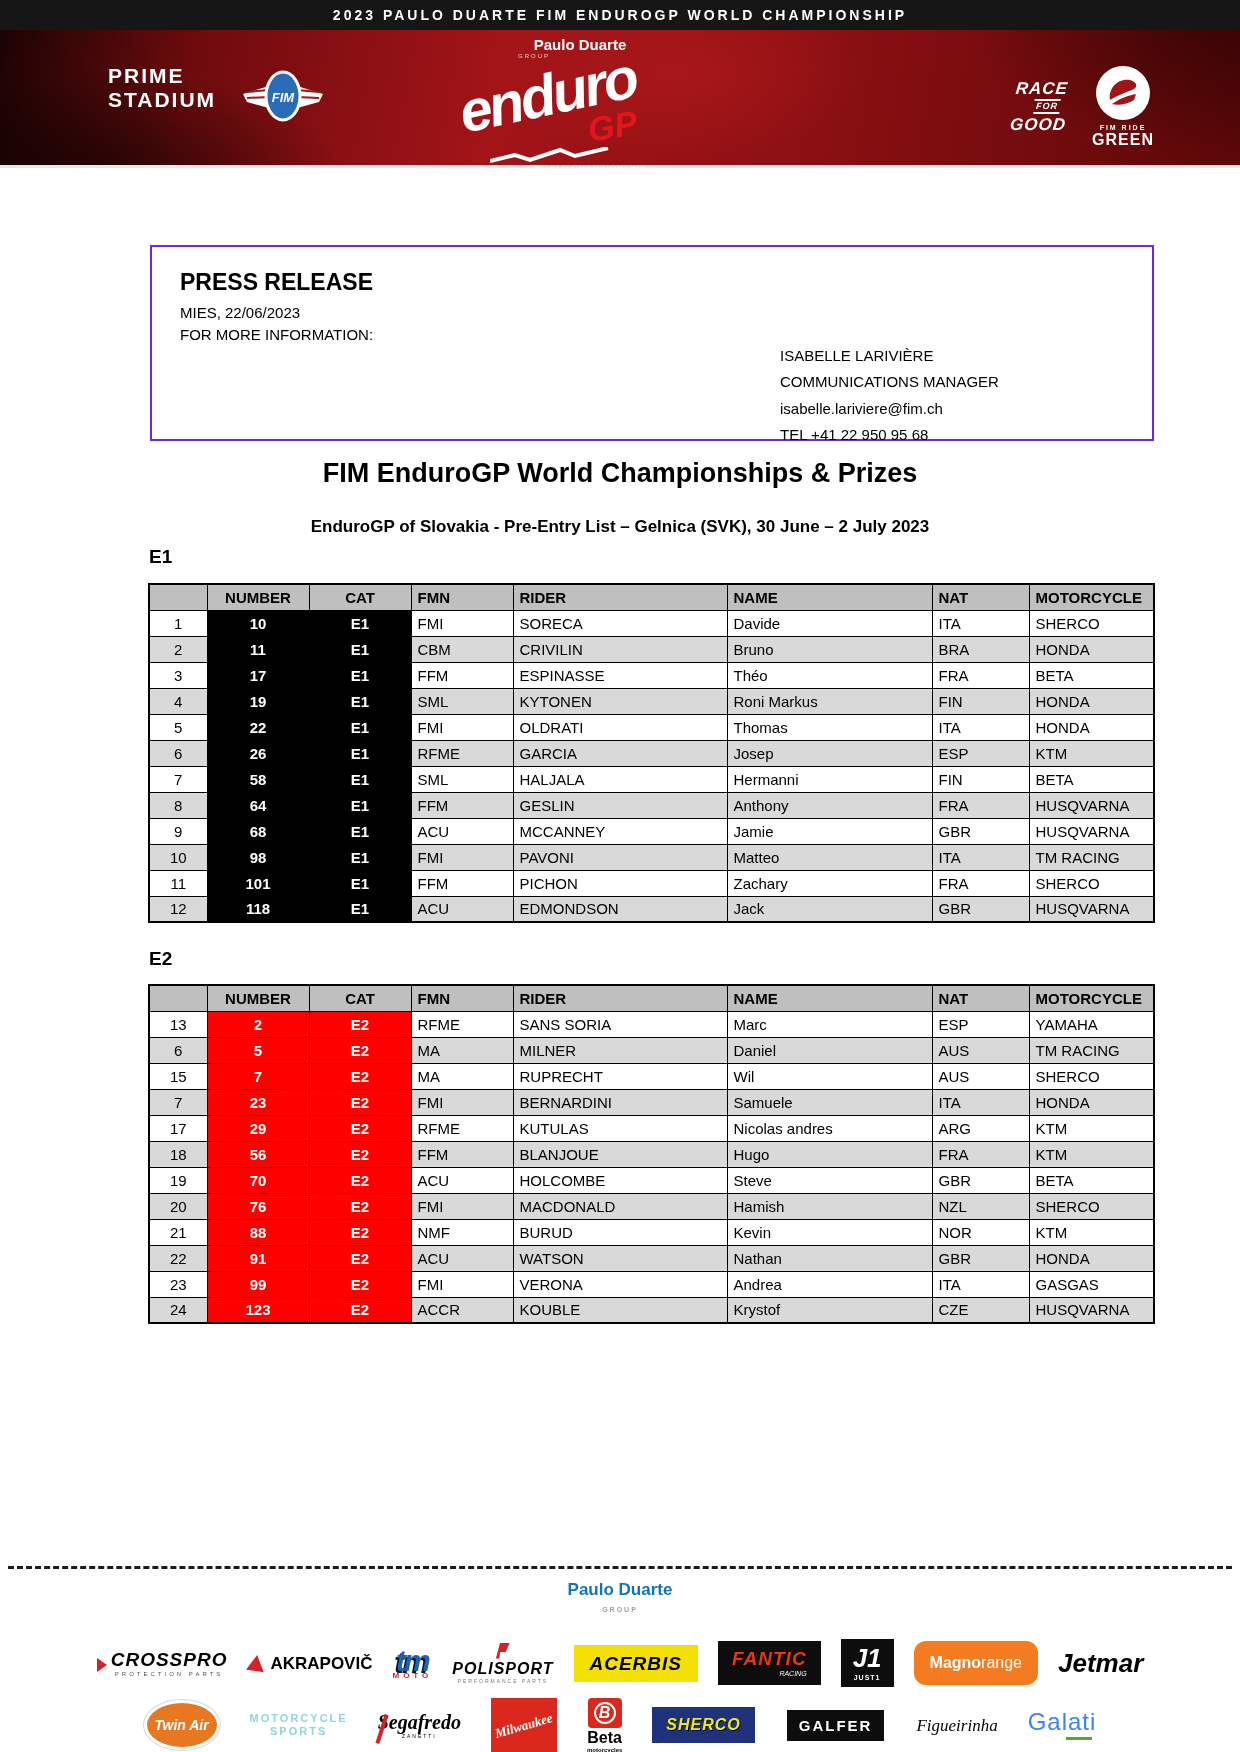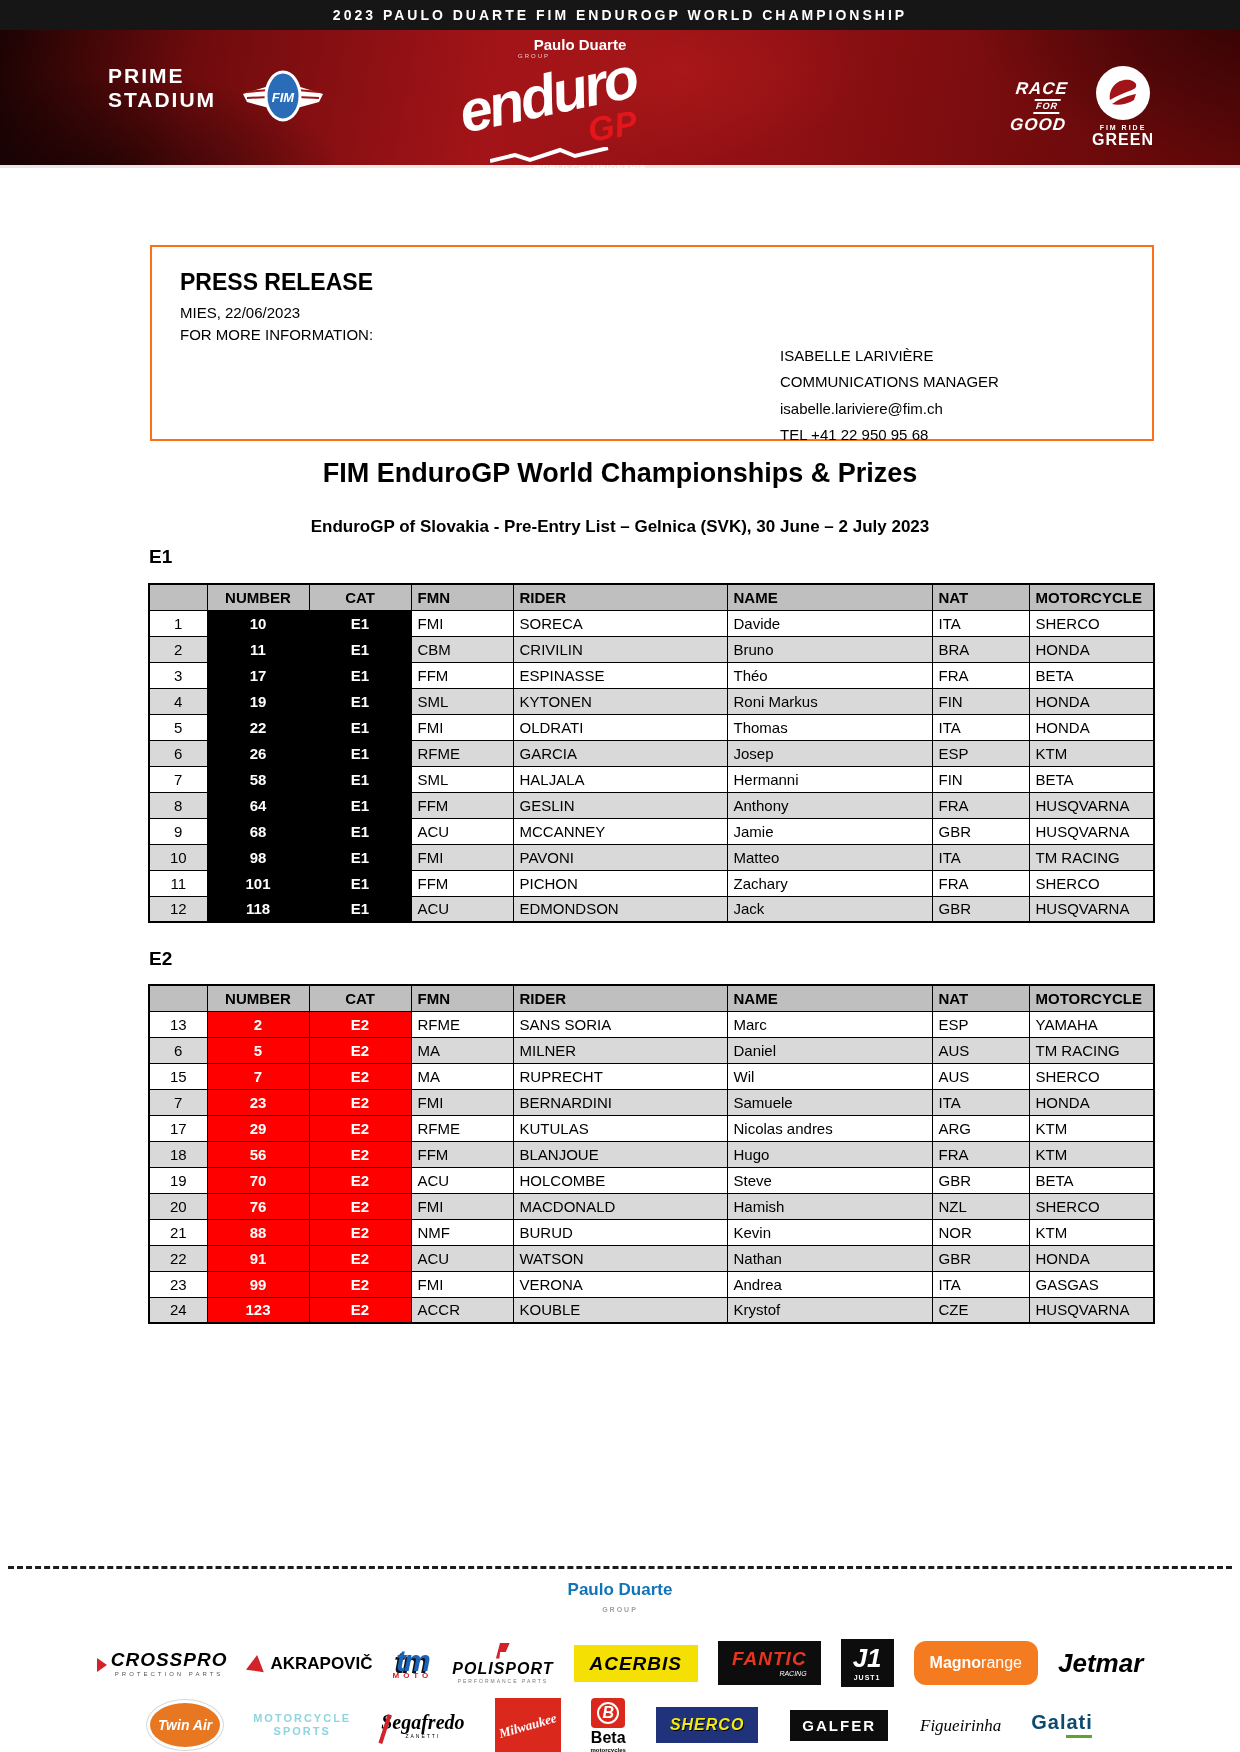"PRESS RELEASE" .pressbox { border: 2px solid #f97316 -> 2px solid #6d28d9 }
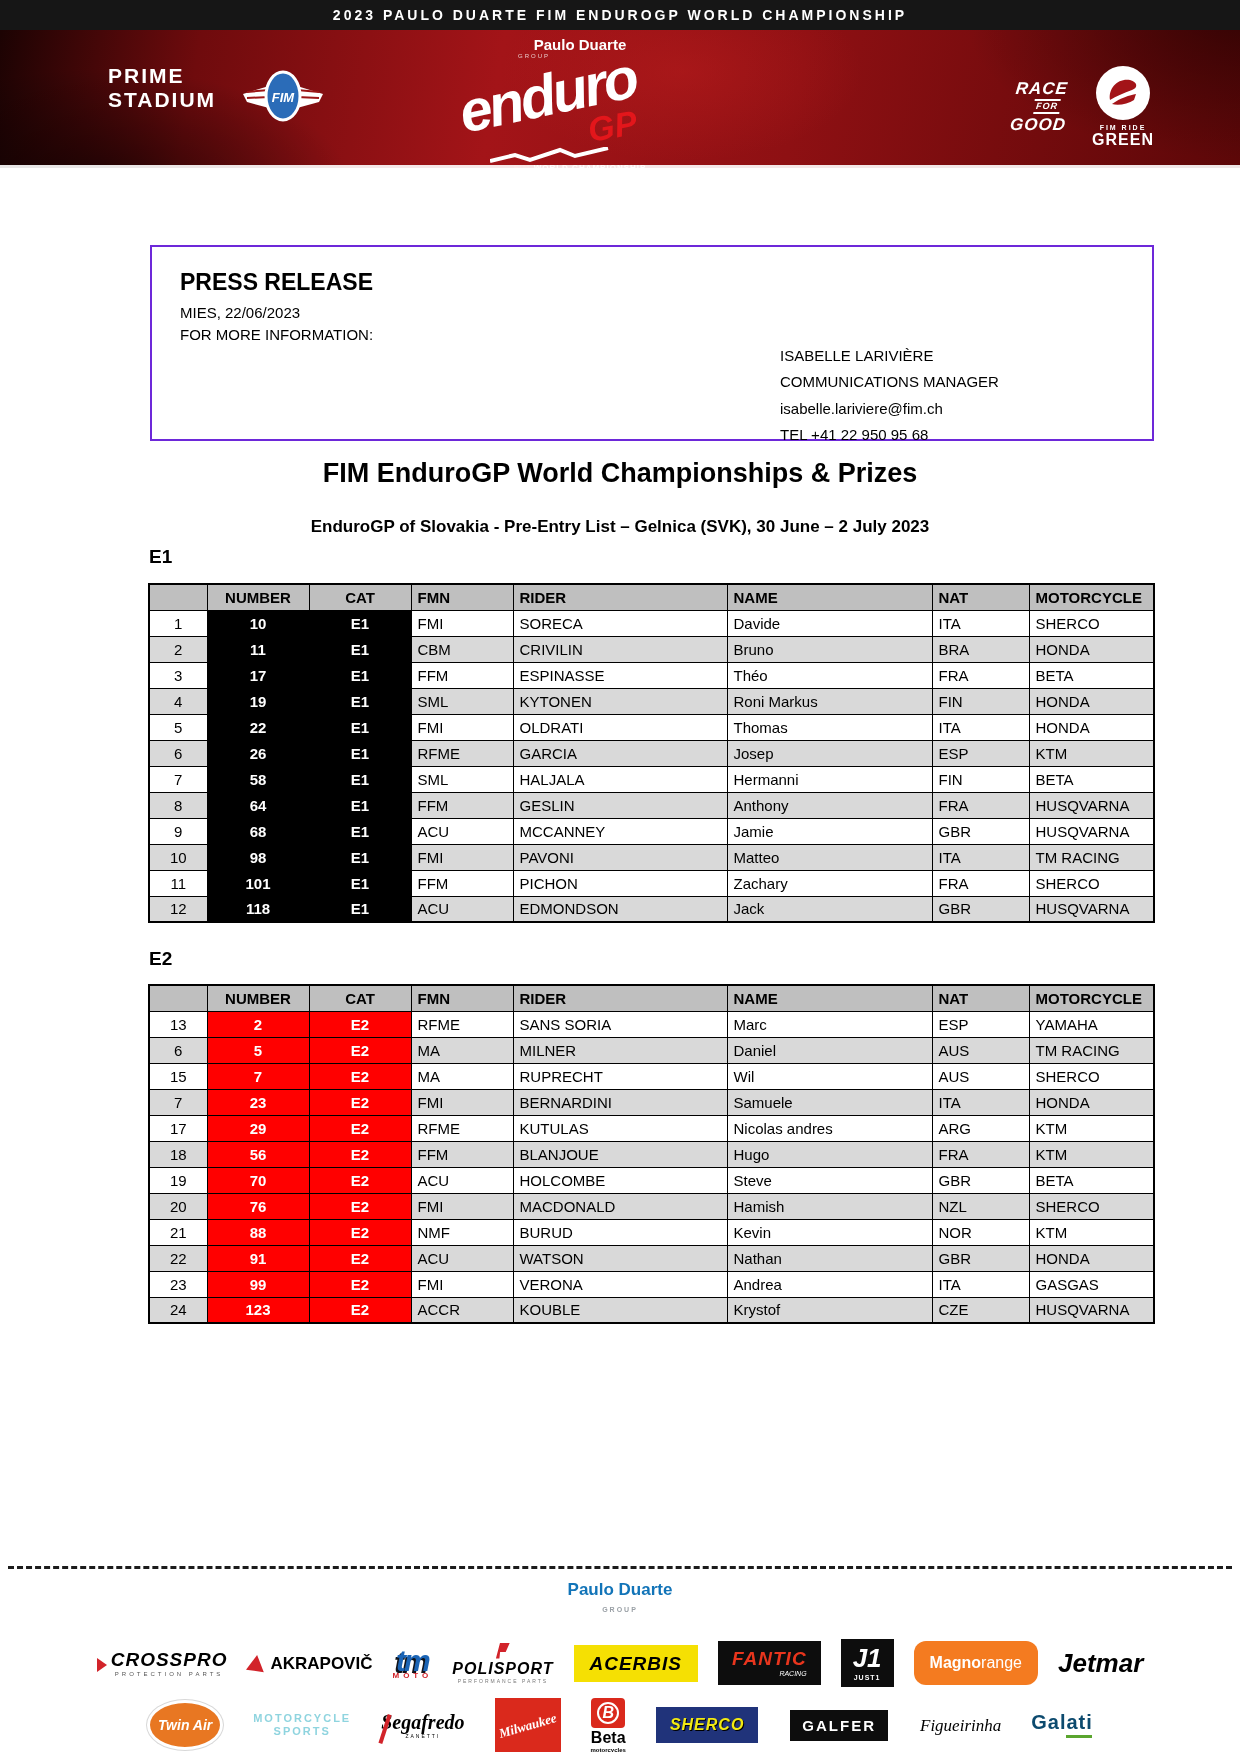"Galati" .logo-galati .lbl { color: #0c4a6e -> #3b82f6; font-size: 20px -> 24px; font-weight: bold -> none }
